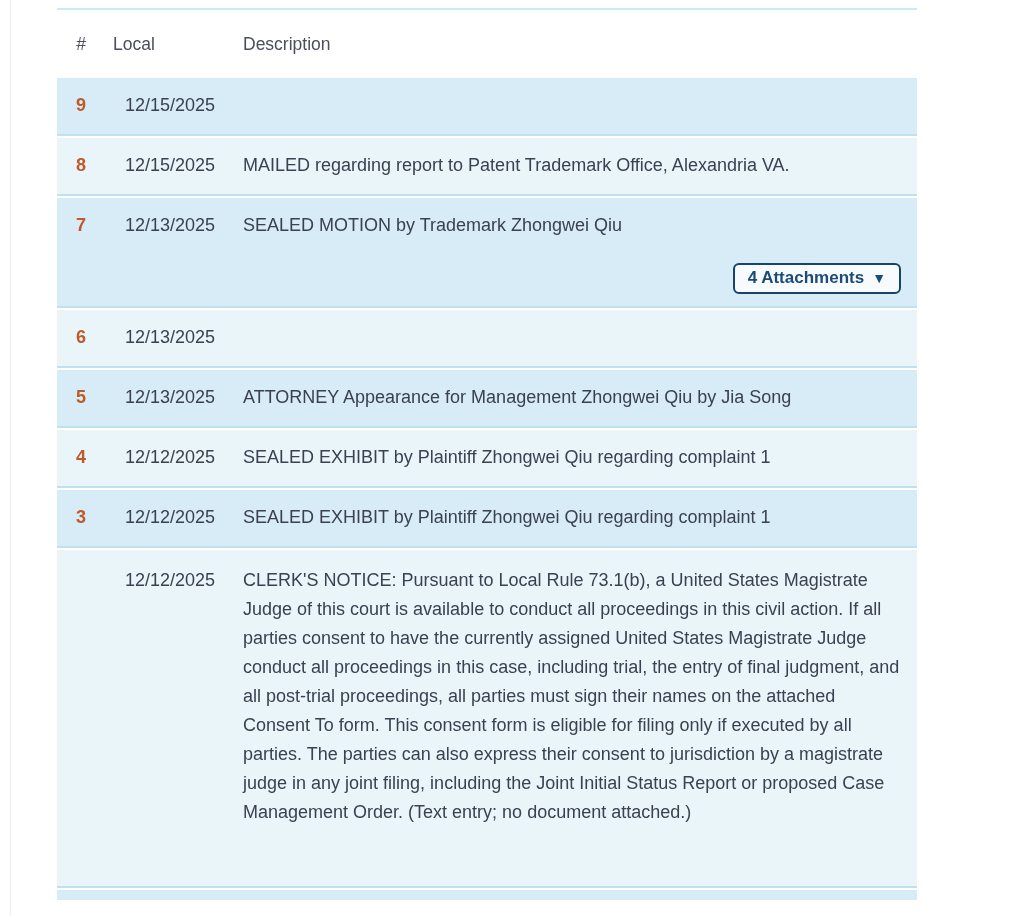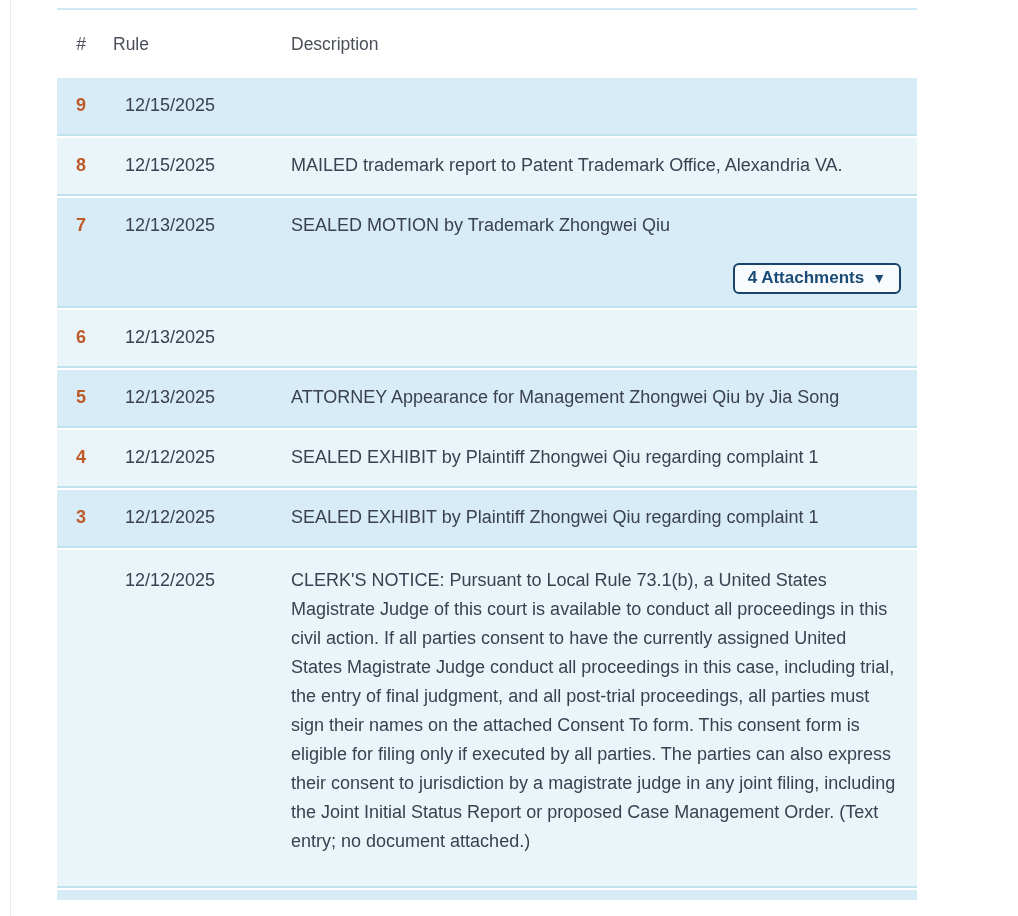"Rule" div.cell-date { text: Rule -> Local }
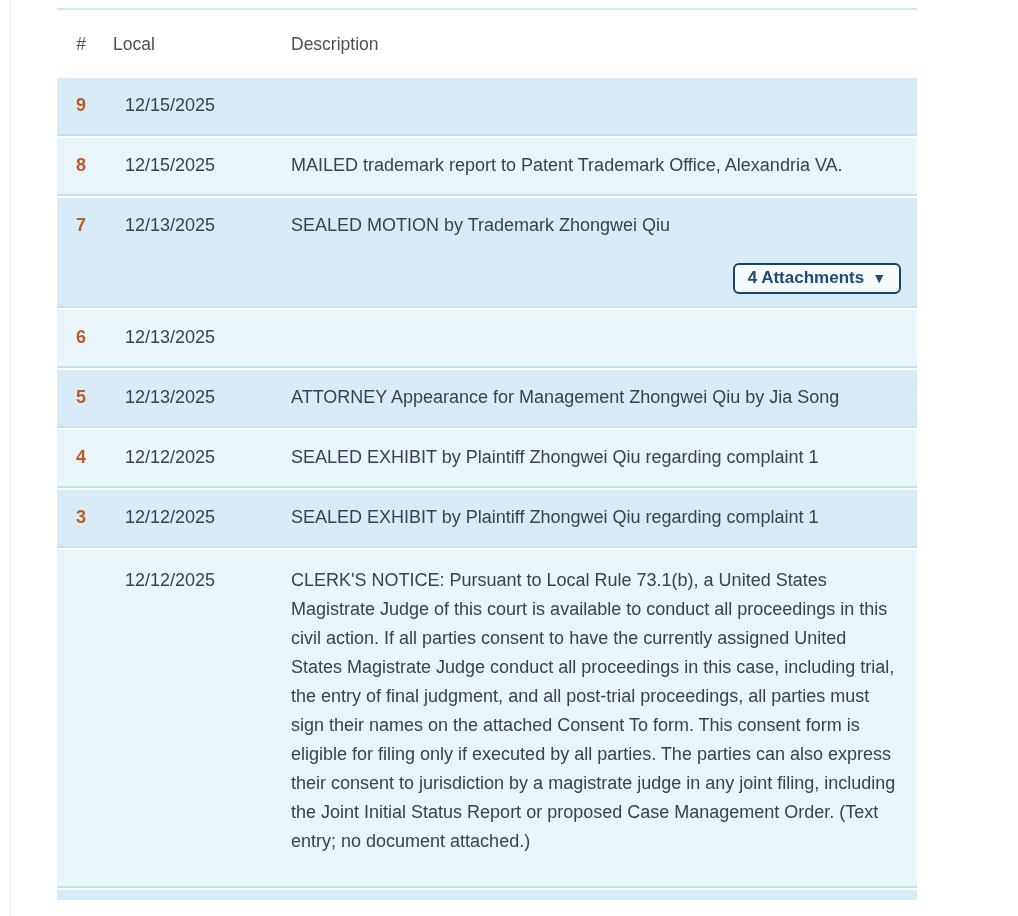"Description" .cell-desc { margin-left: 48px -> none }
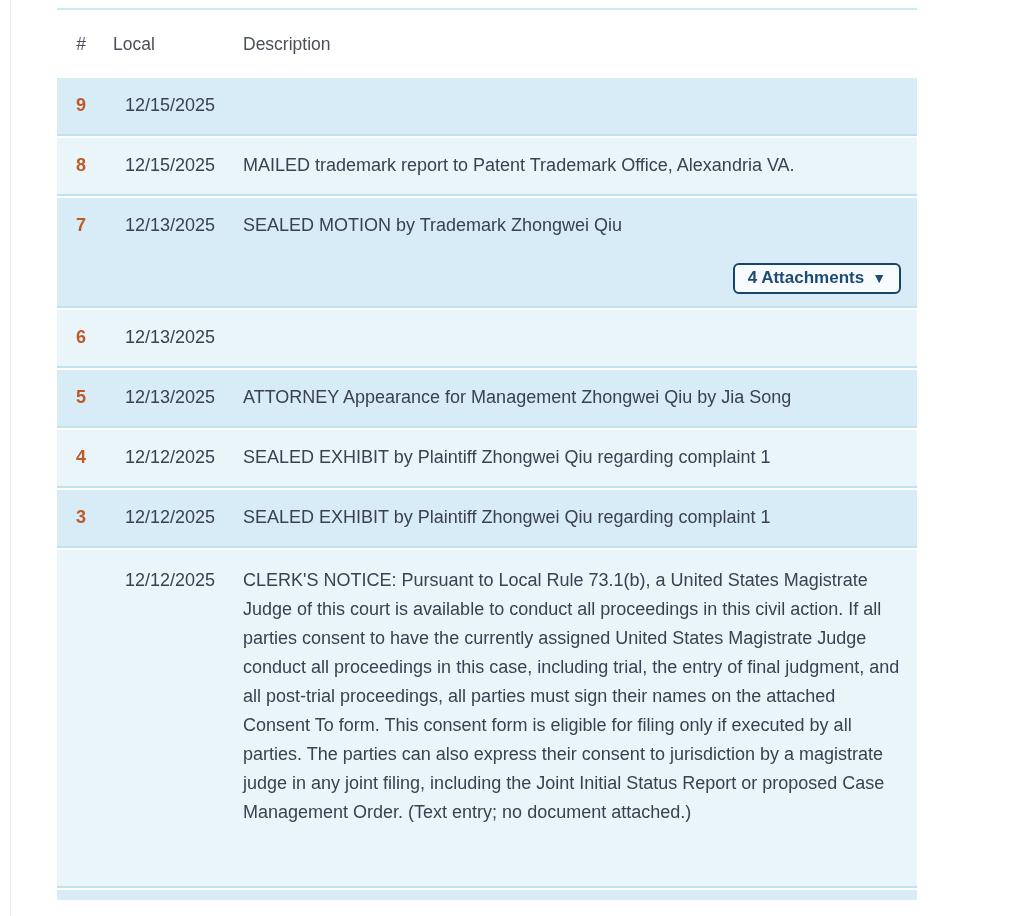"MAILED trademark report to Patent" div.cell-desc { text: trademark -> regarding }
